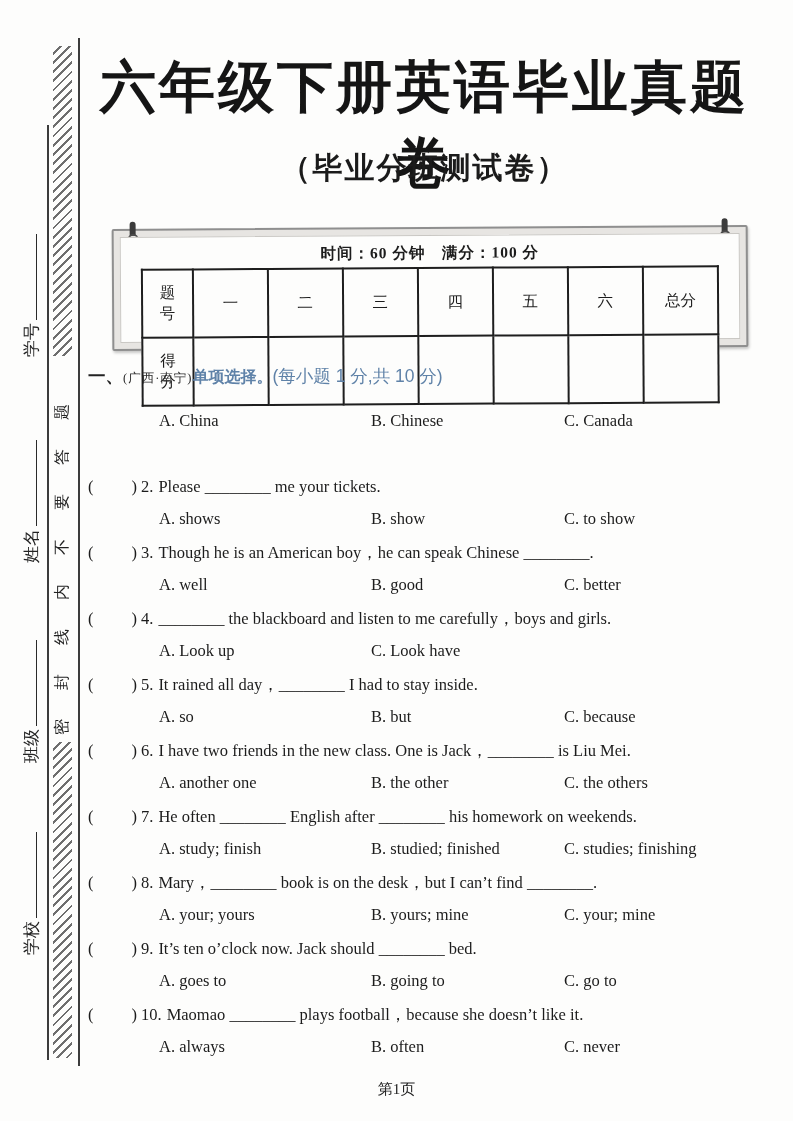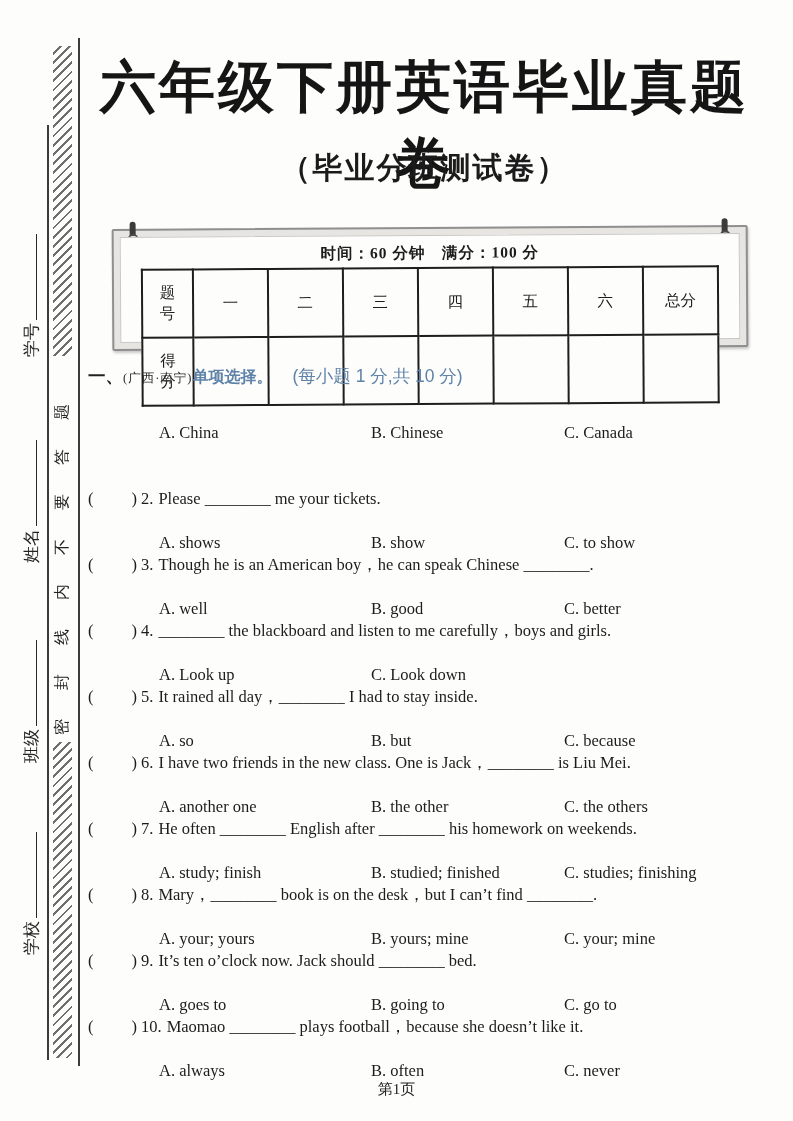"(每小题 1 分,共 10 分)" .sec-note { margin-left: 20px -> none }
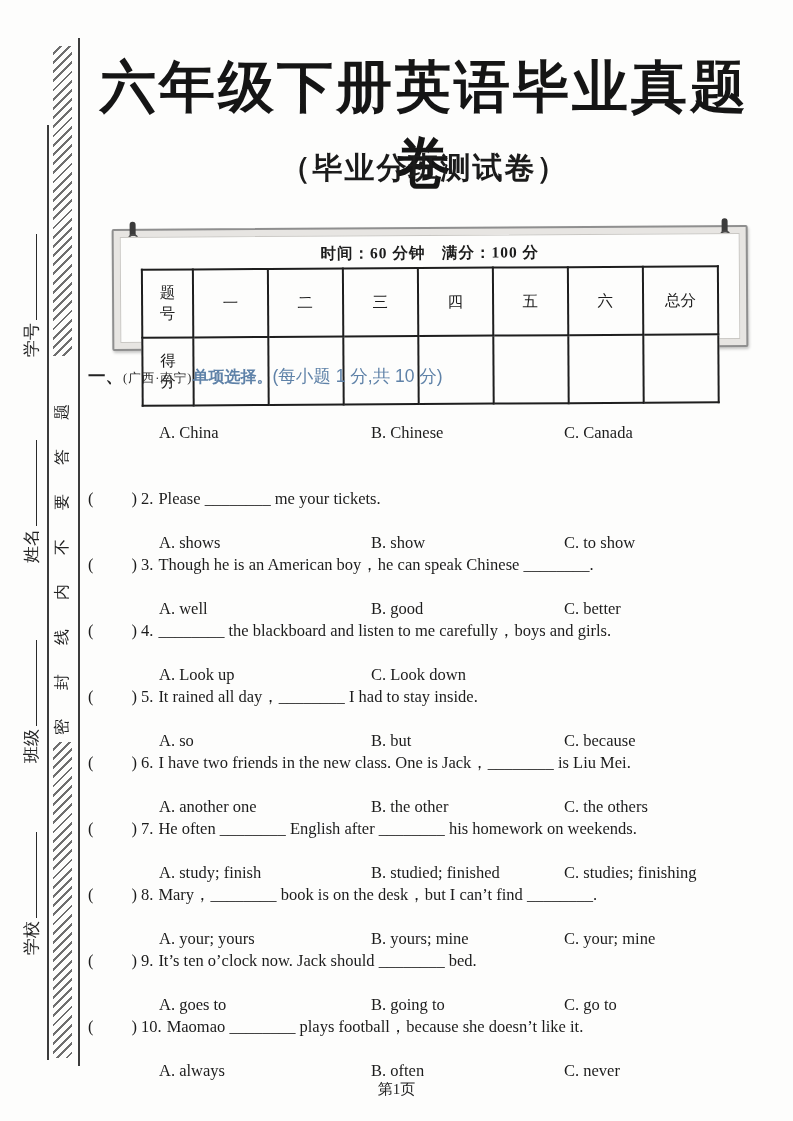"A. China" .q-options { margin-top: 24px -> 12px }
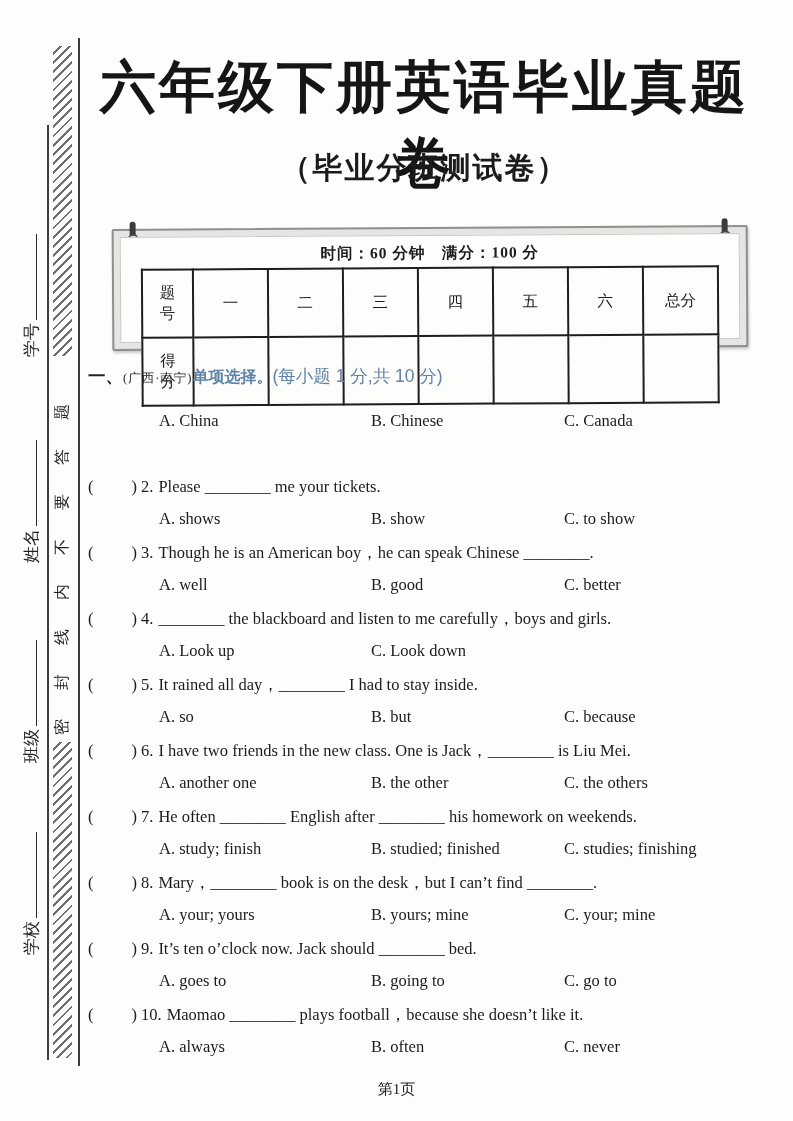"C. Look down" span.opt-c { text: down -> have }
